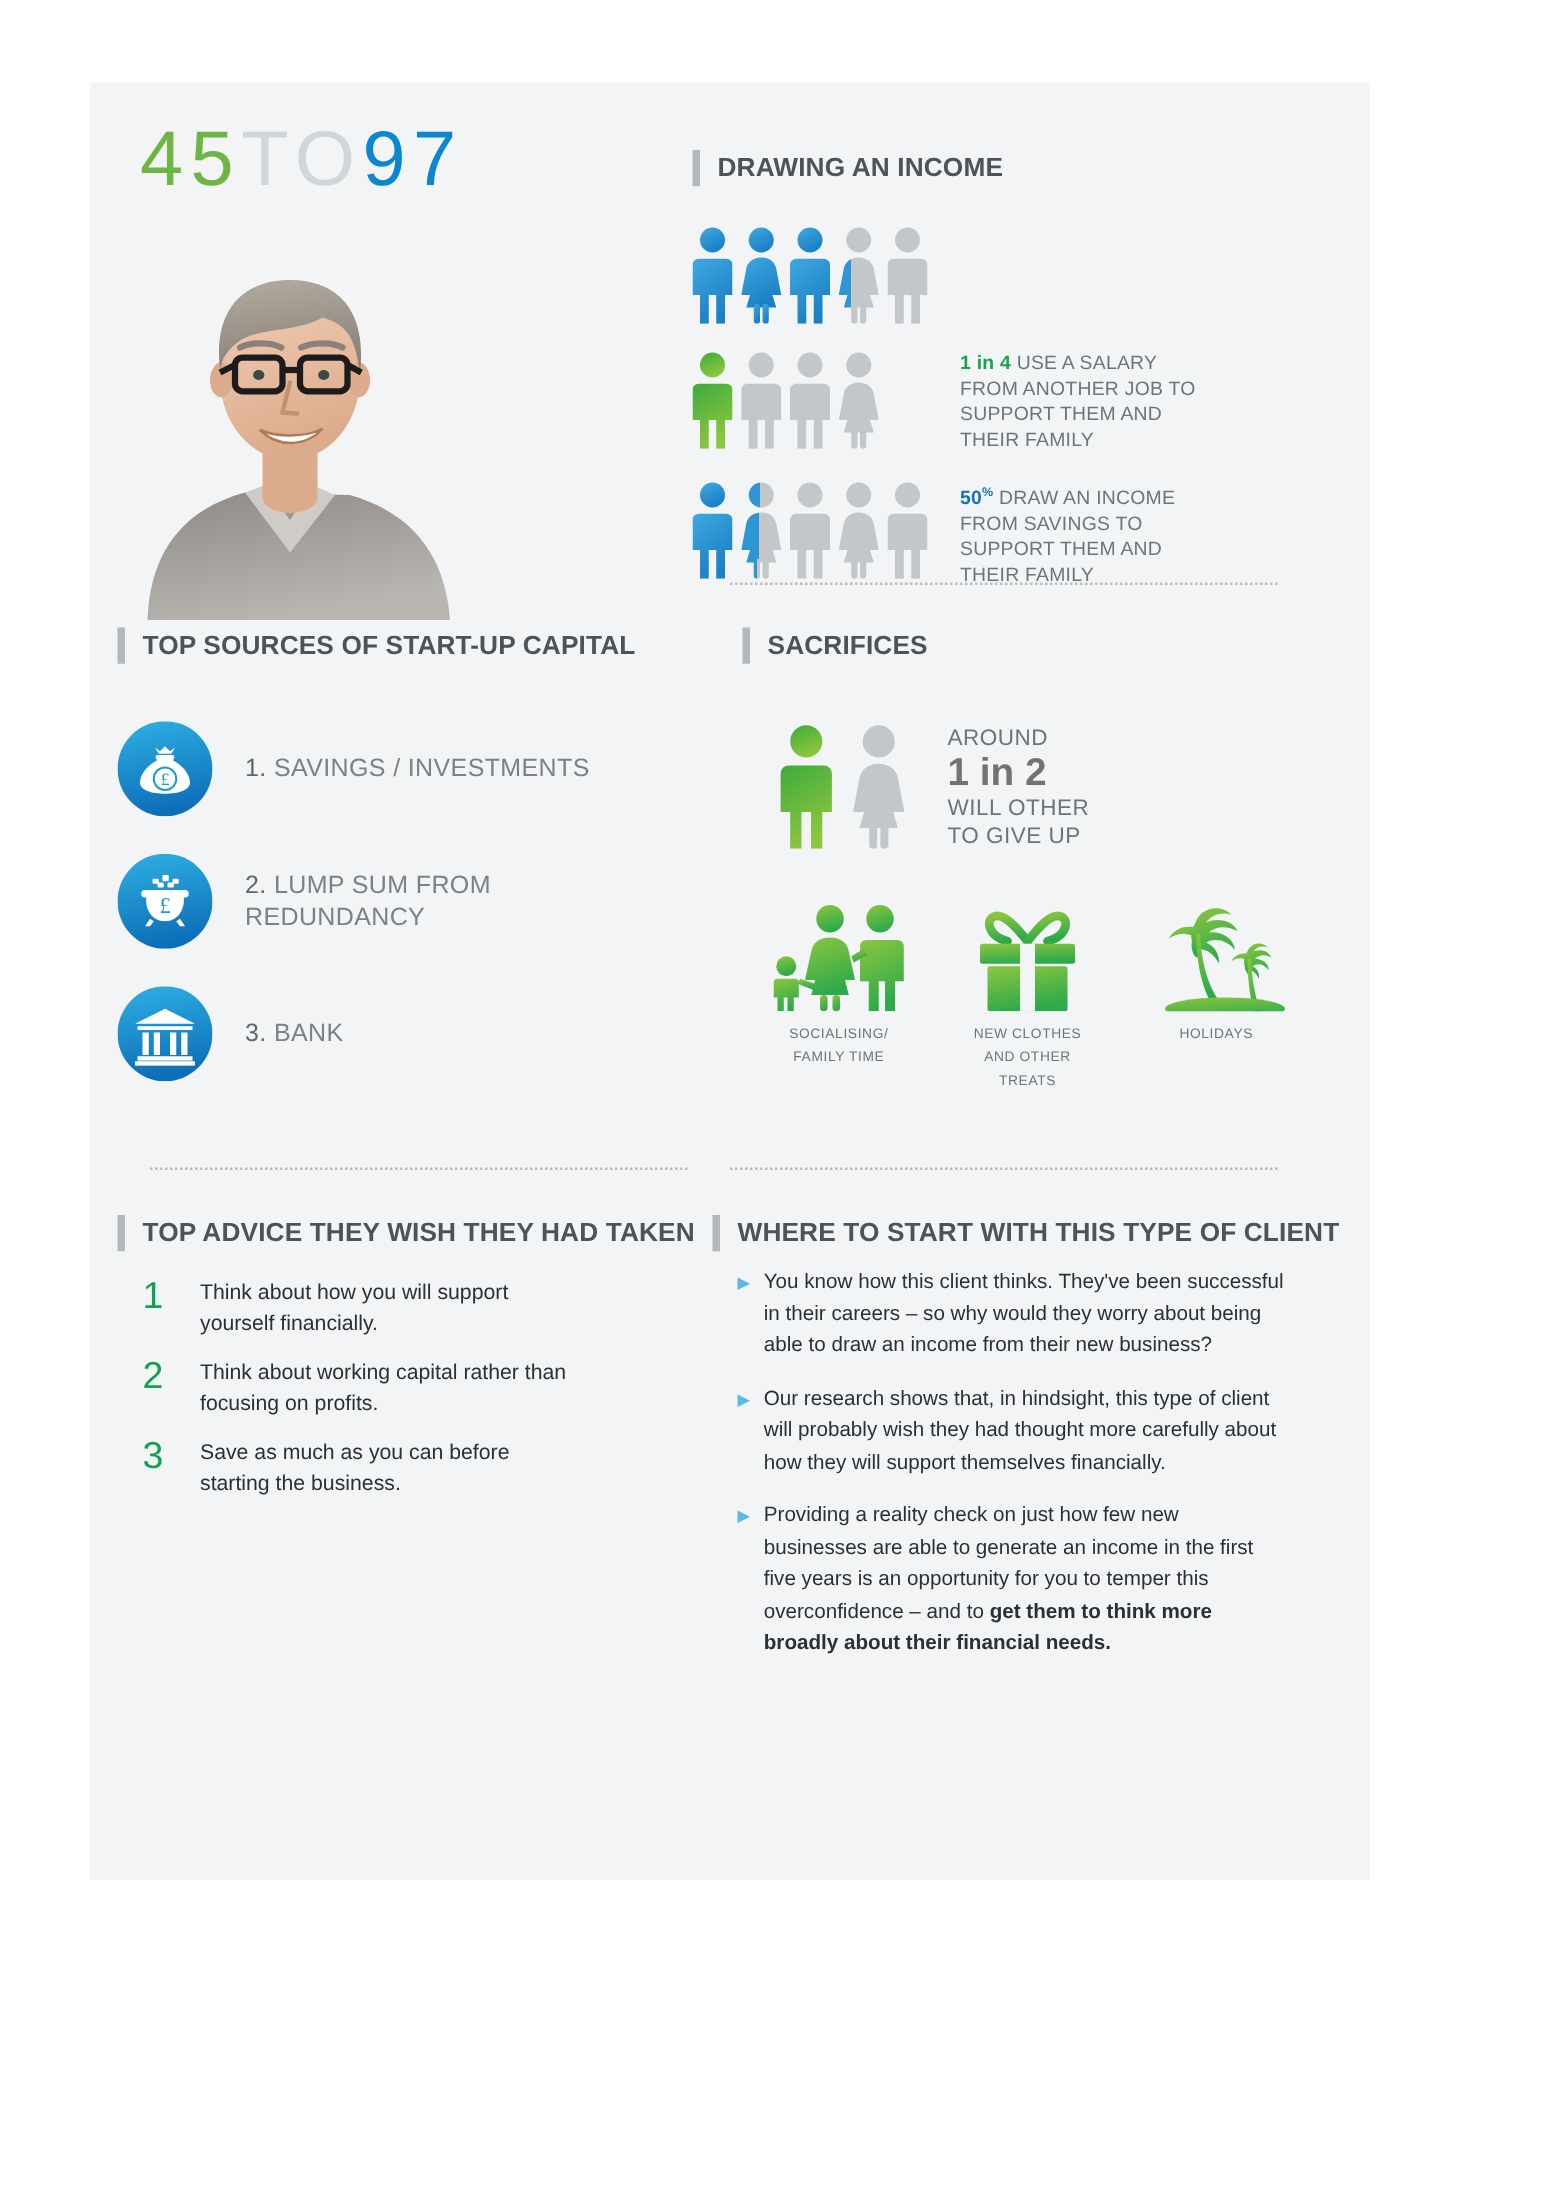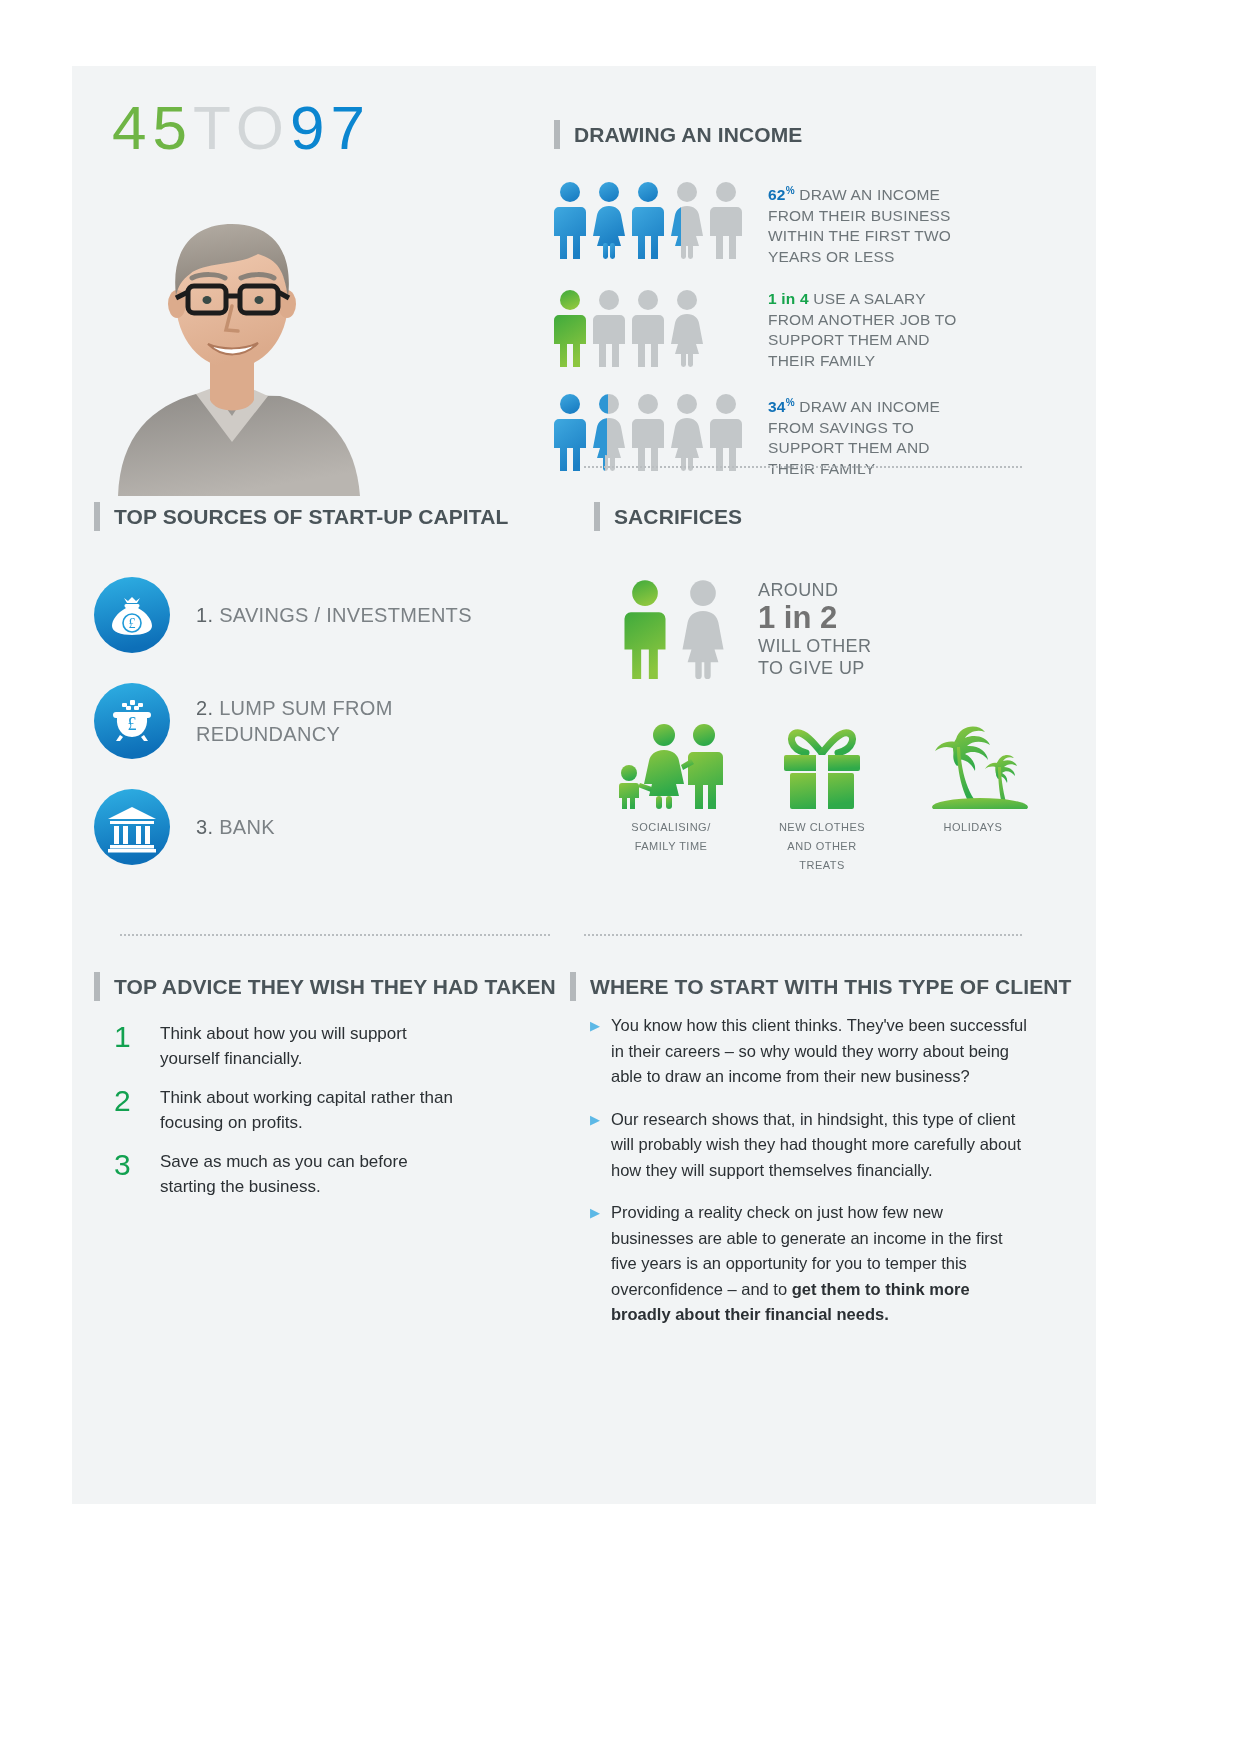"62% DRAW AN INCOME FROM" div.stat { html: <div><b><span>62</span><sup>%</sup></b><span> DRAW AN INCOME FROM THEIR BUSINESS WITHIN THE FIRST TWO YEARS OR LESS</span></div> -> none }
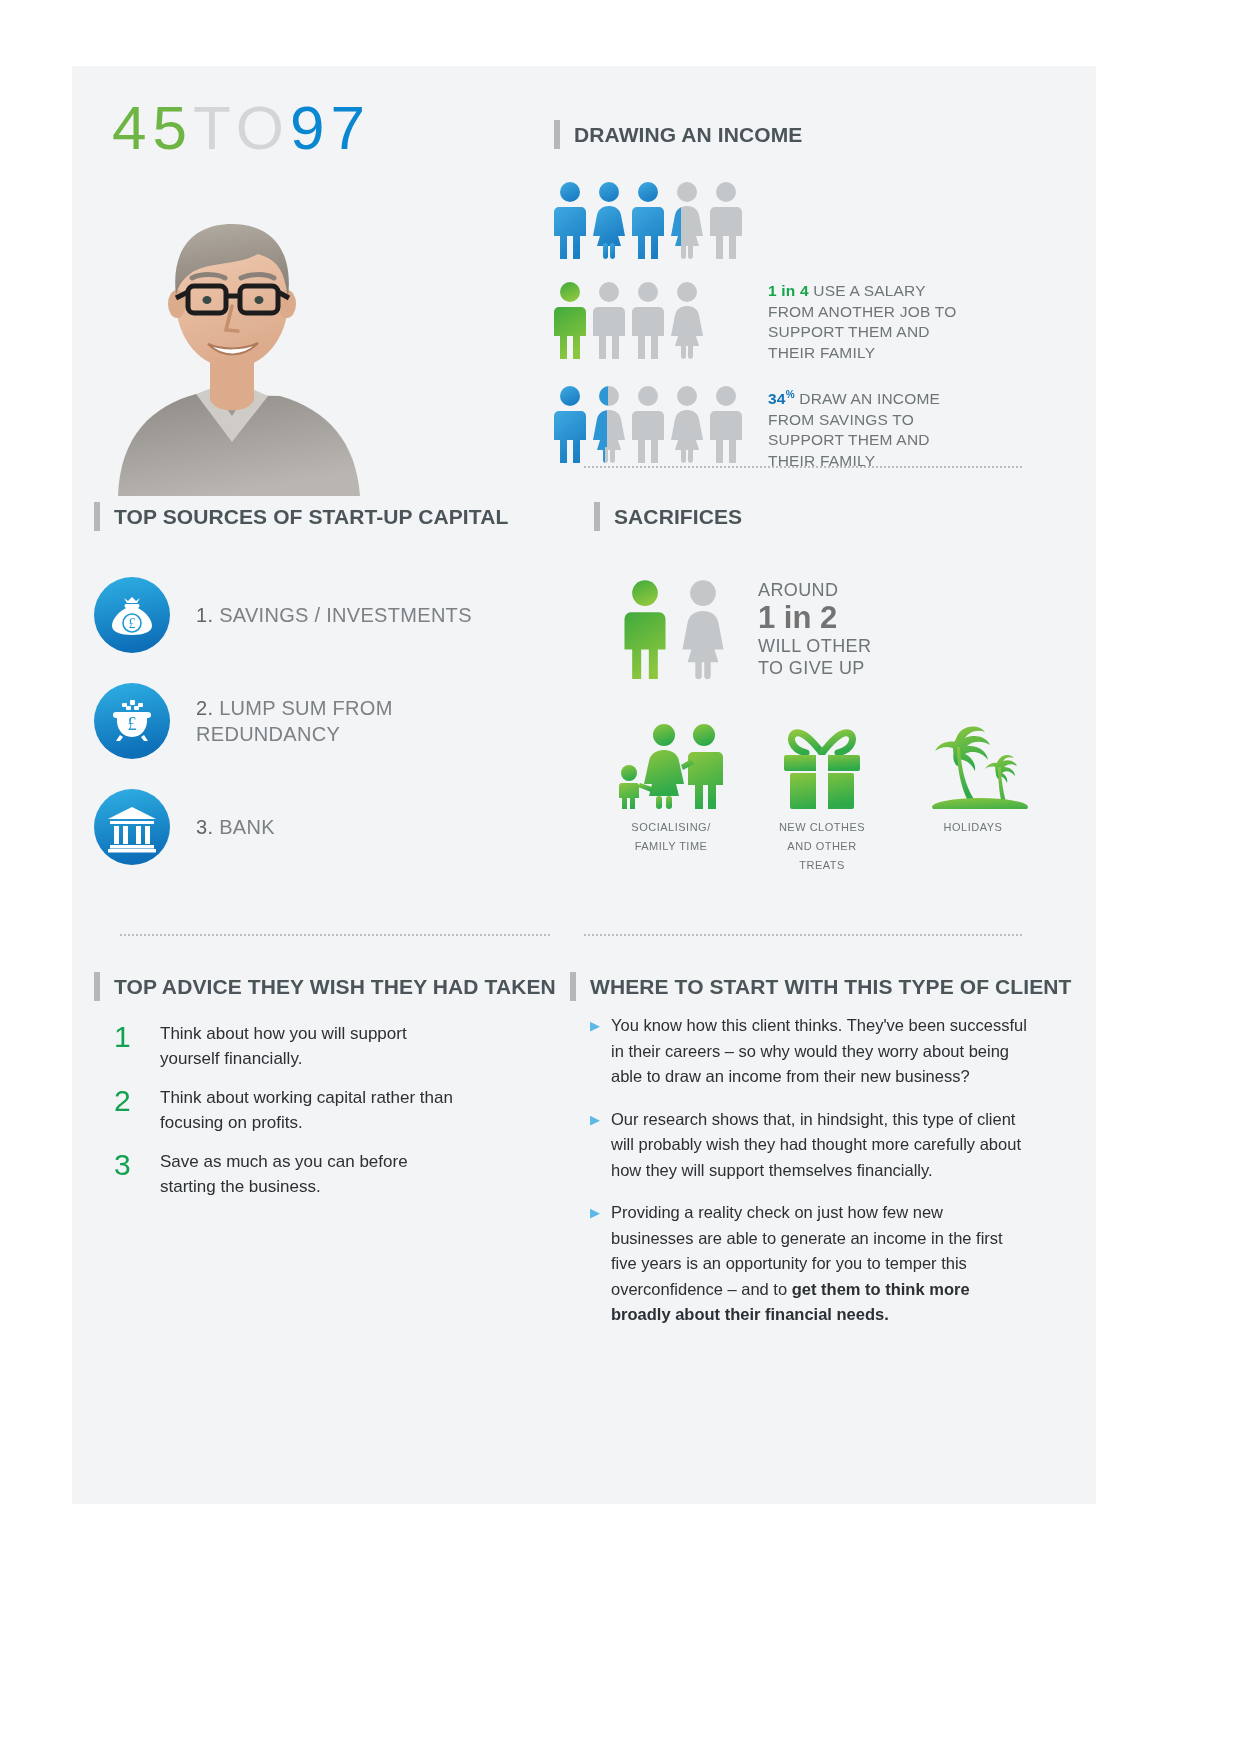"34" span { text: 34 -> 50 }
